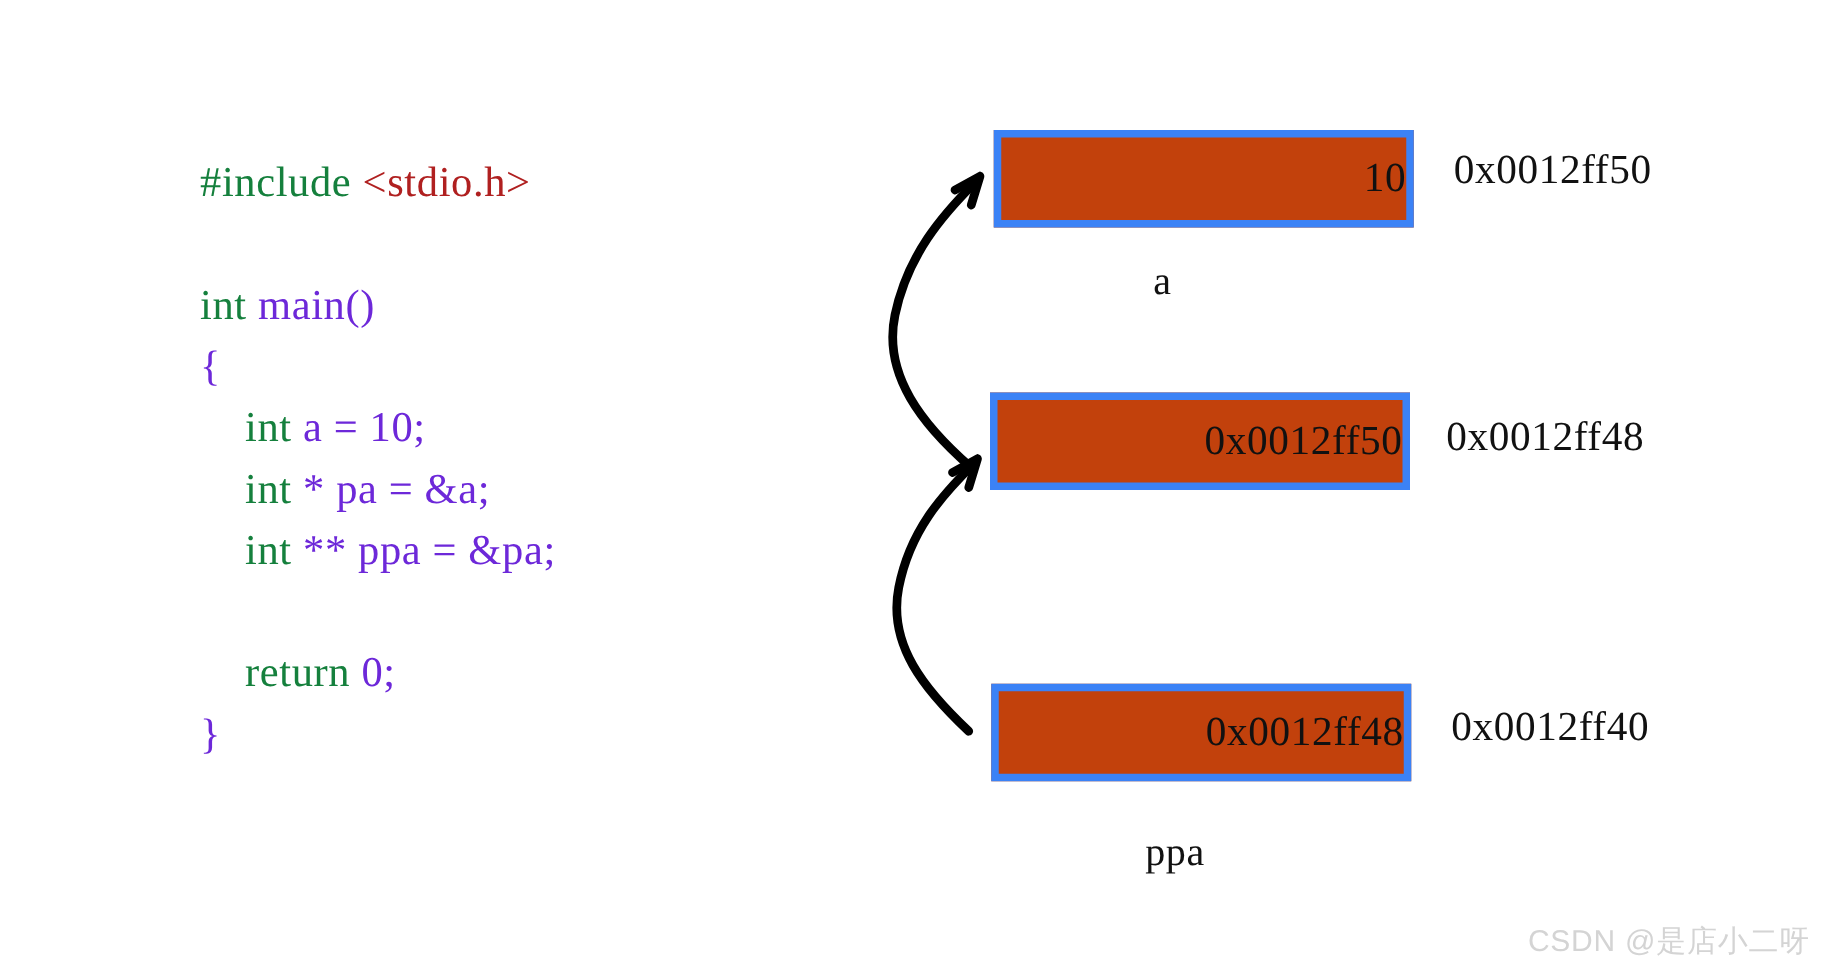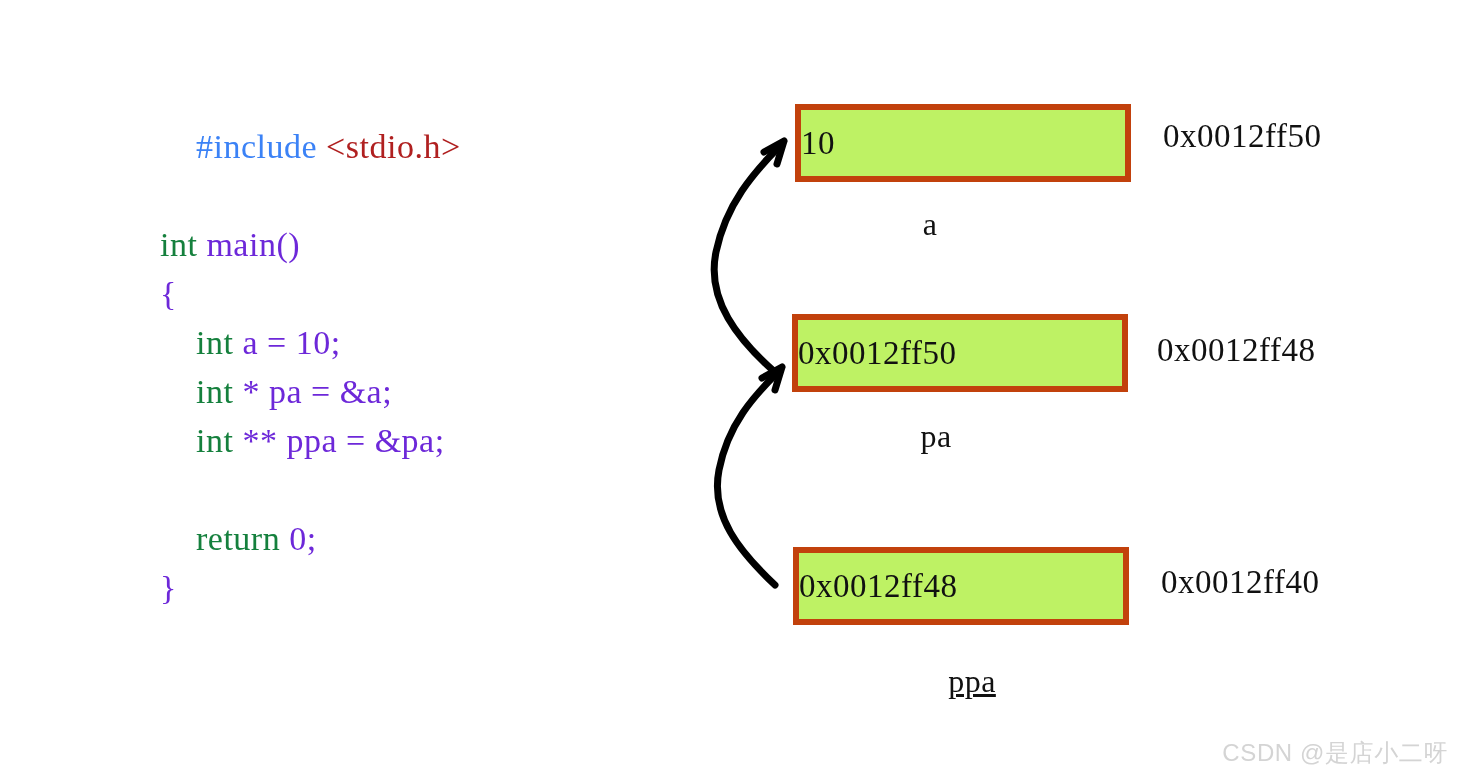"#include" .pre { color: #3b82f6 -> #15803d; margin-left: 36px -> none }
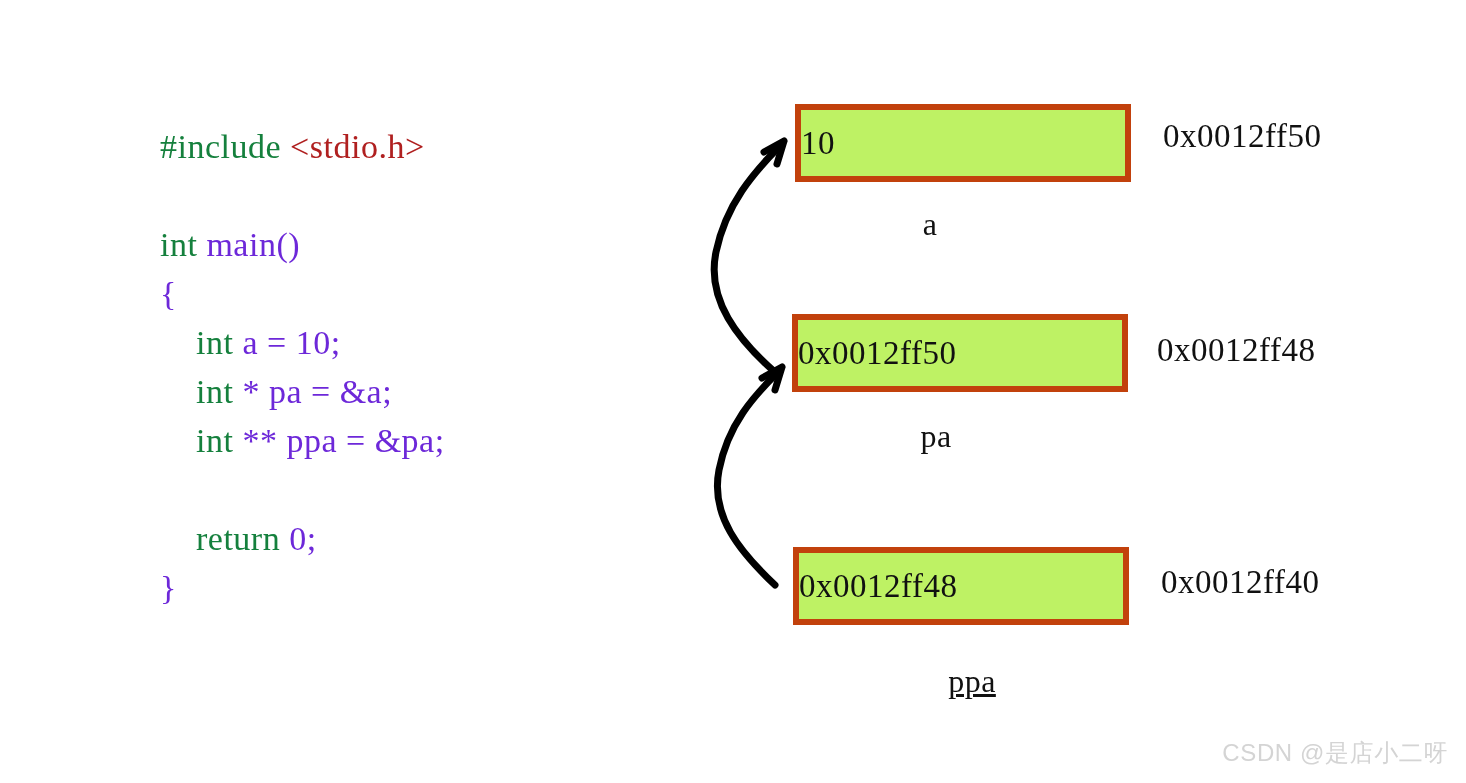"10" .mem-box { background: #bef264 -> #c2410c; border: 6px solid #c2410c -> 6px solid #3b82f6; justify-content: flex-start -> flex-end }
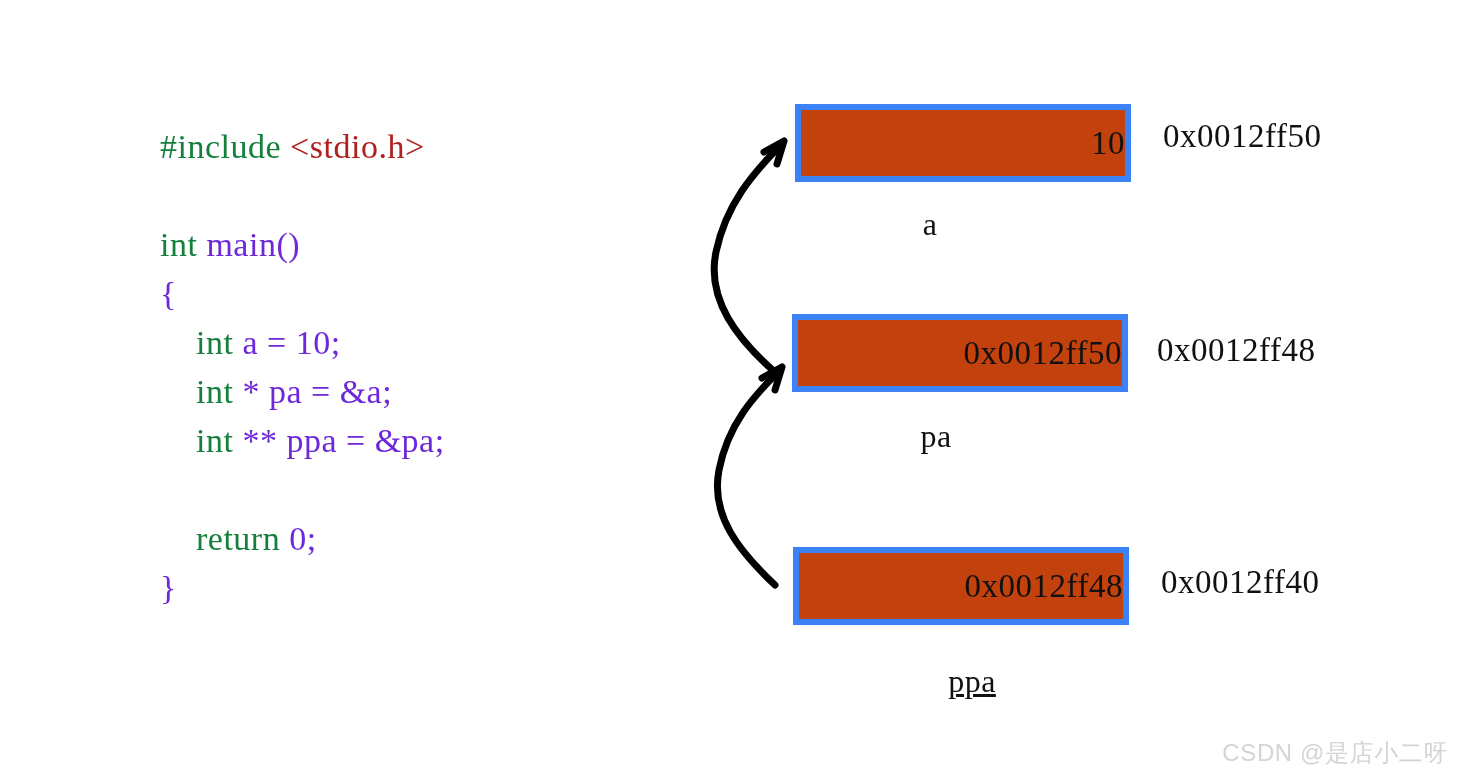"pa" div.var-label { html: <div>pa</div> -> none }
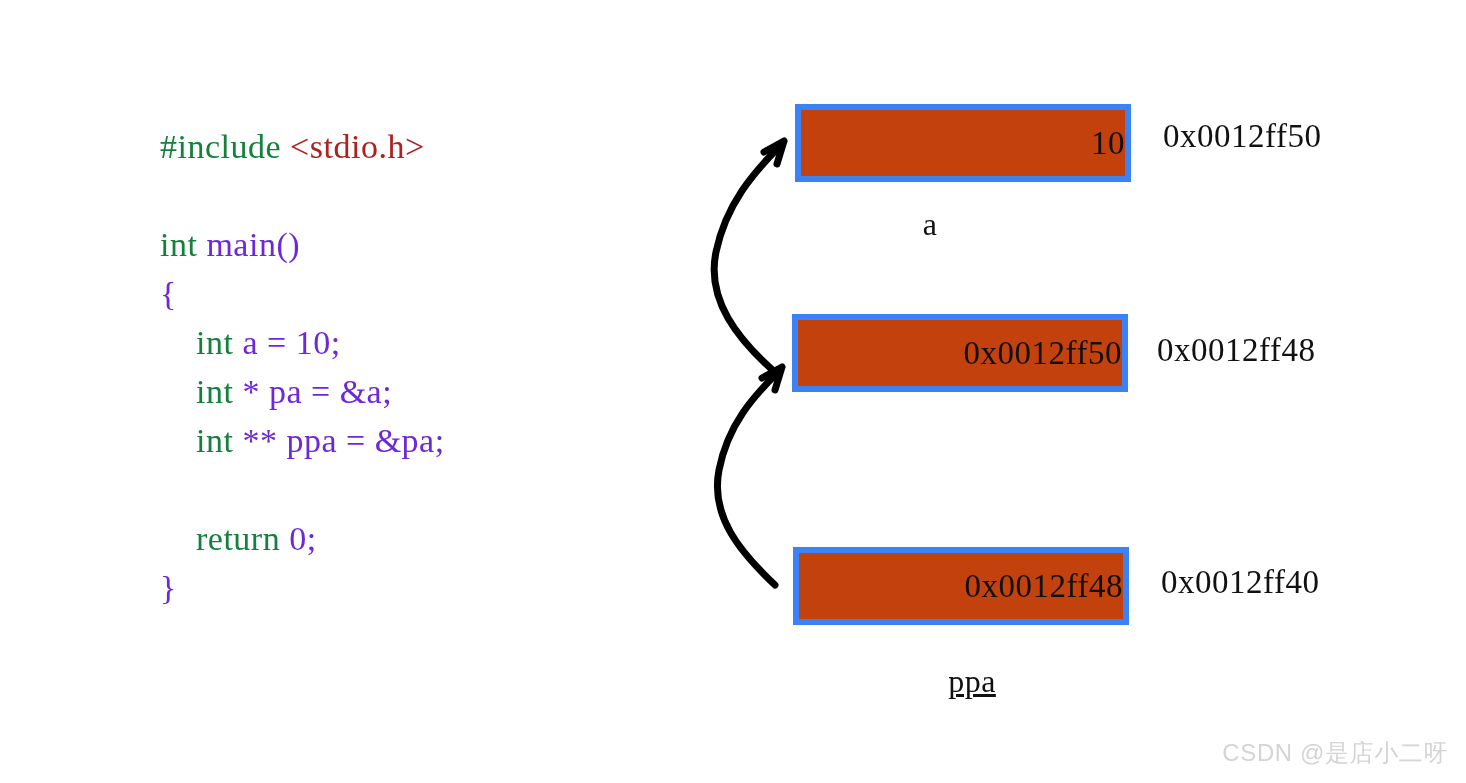"ppa" #label-ppa { left: 872px -> 840px; text-decoration: underline -> none }
